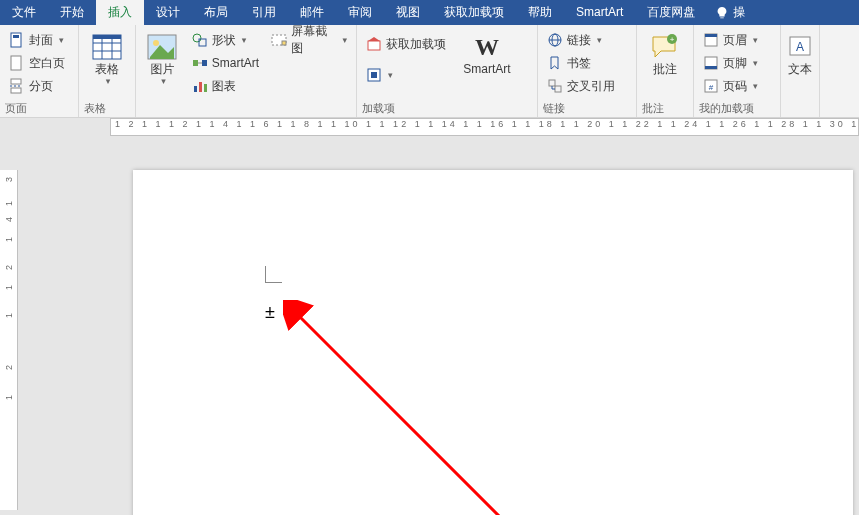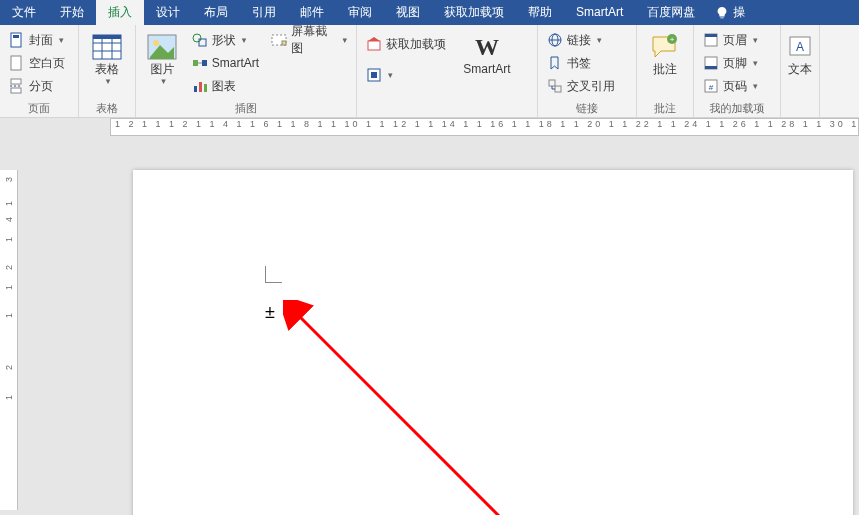"页面" .group-label { text-align: center -> none }
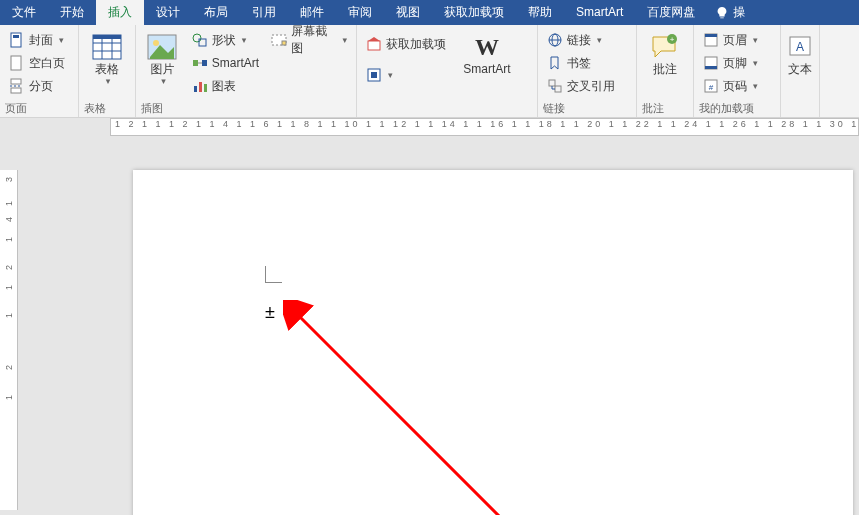"插图" div.group-label { html: <div>插图</div> -> none }
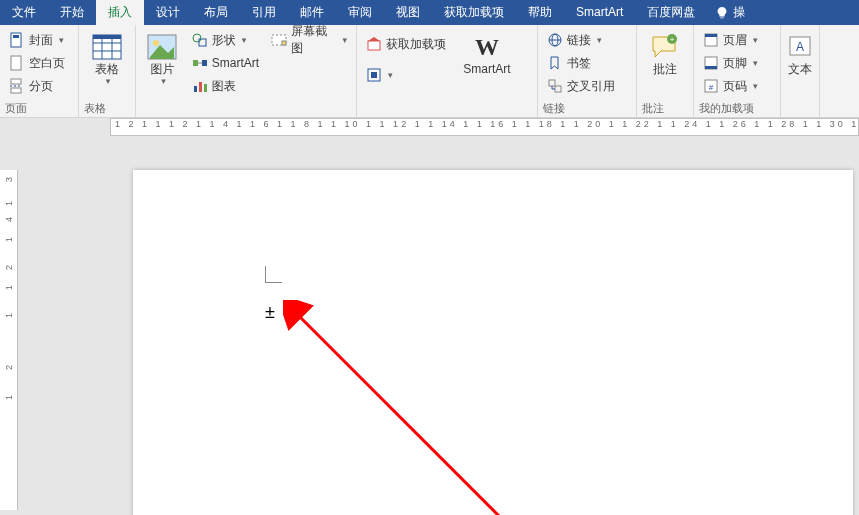"加载项" div.group-label { html: none -> <div>加载项</div> }
